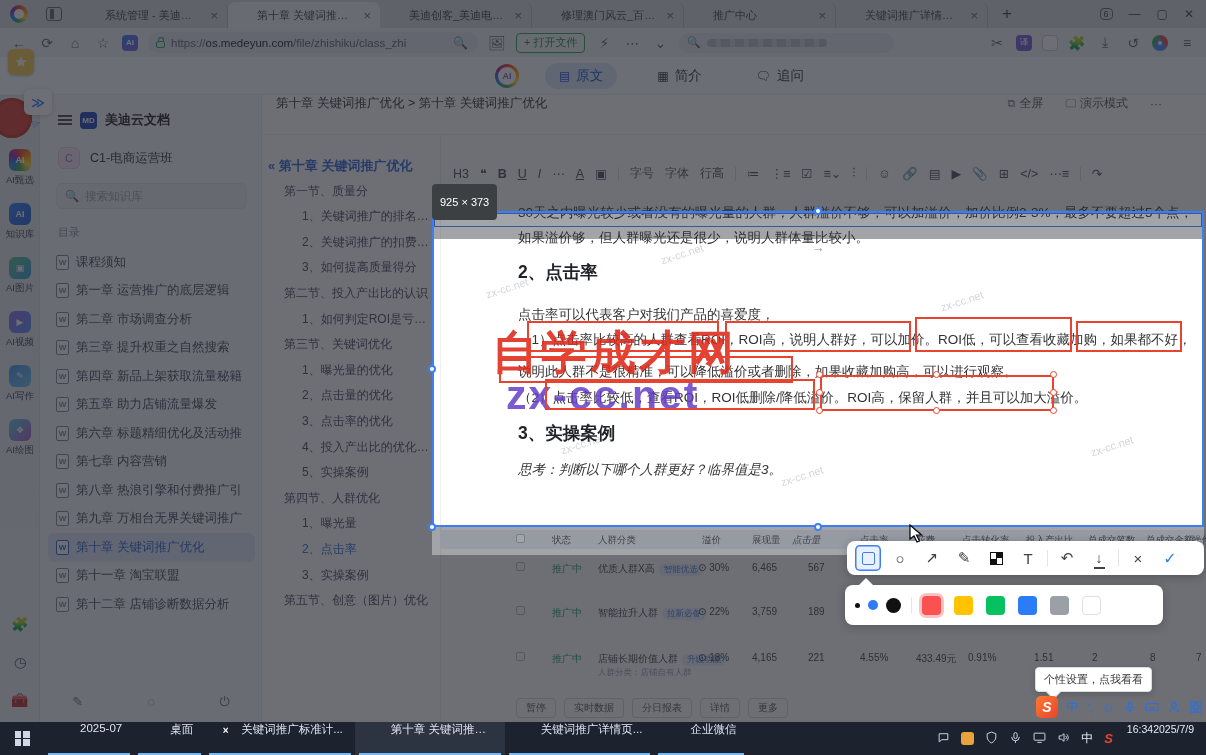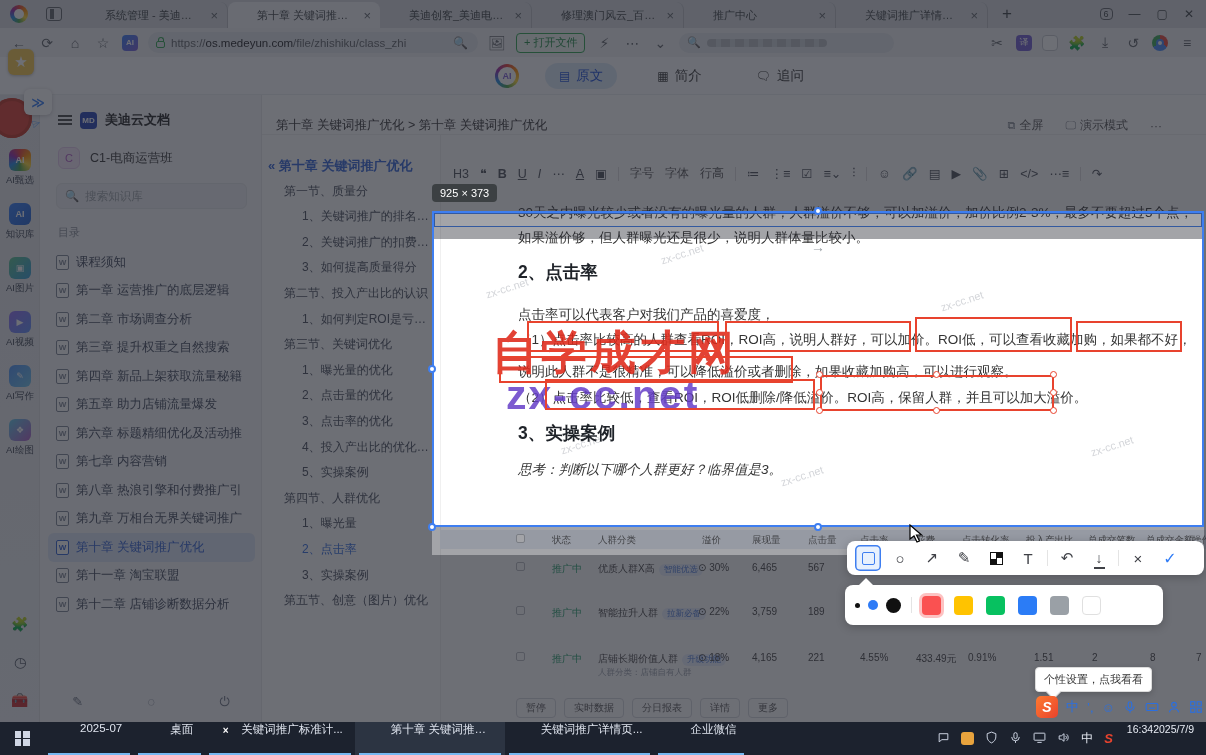"第十章 关键词推广优化 > 第十章 关键词推广优化" .crumbrow { align-items: flex-end -> flex-start }
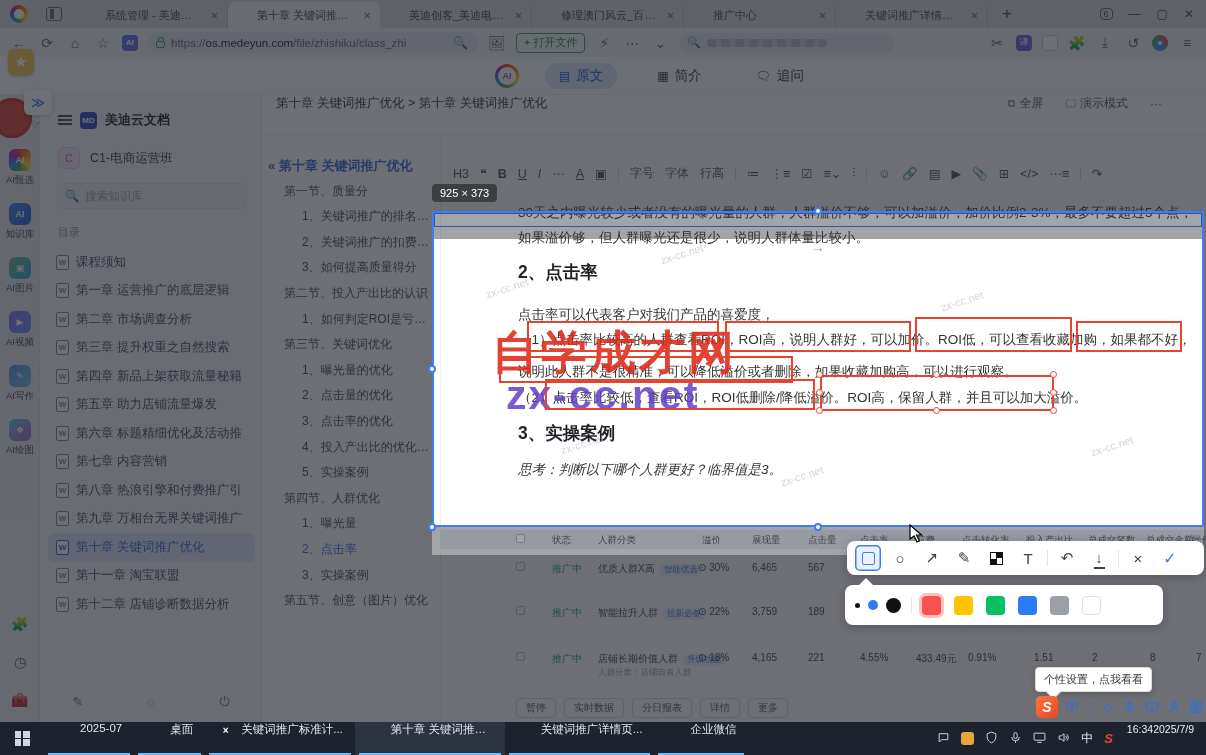"925 × 373" .cap-label { padding: 3px 8px -> 12px 8px }
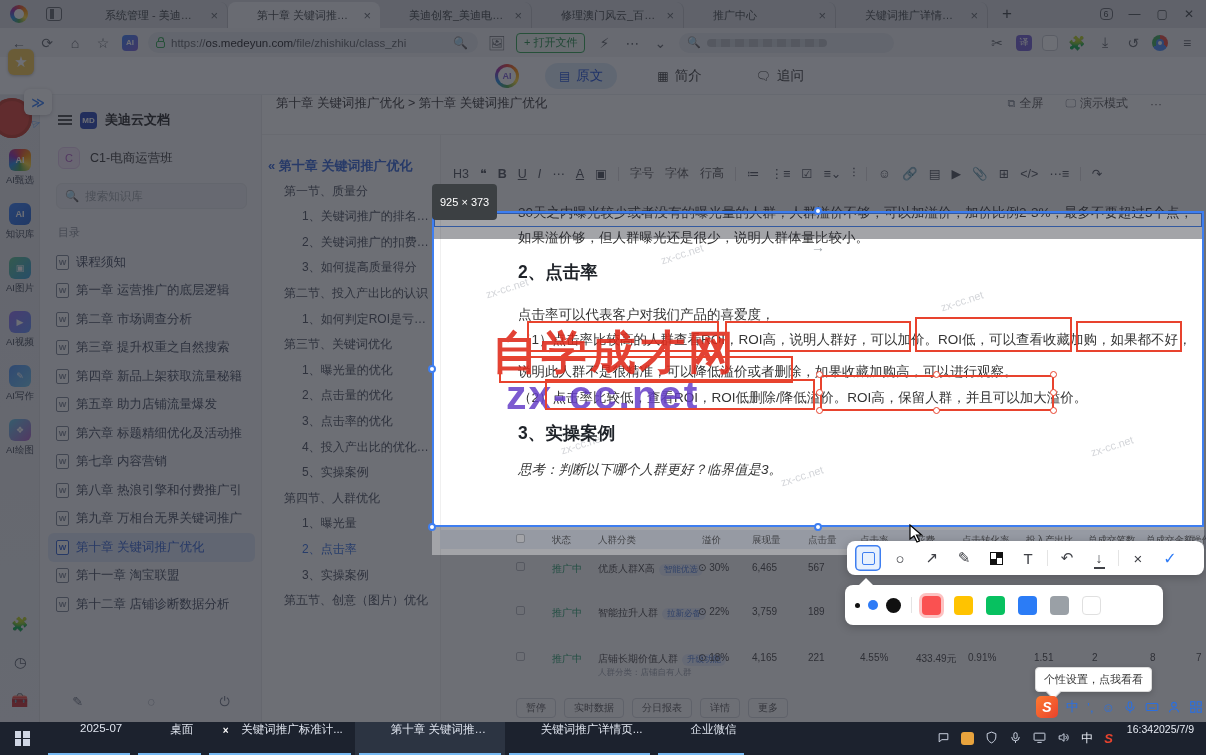"点击量" span.th { font-style: none -> italic; left: 368px -> 352px }
